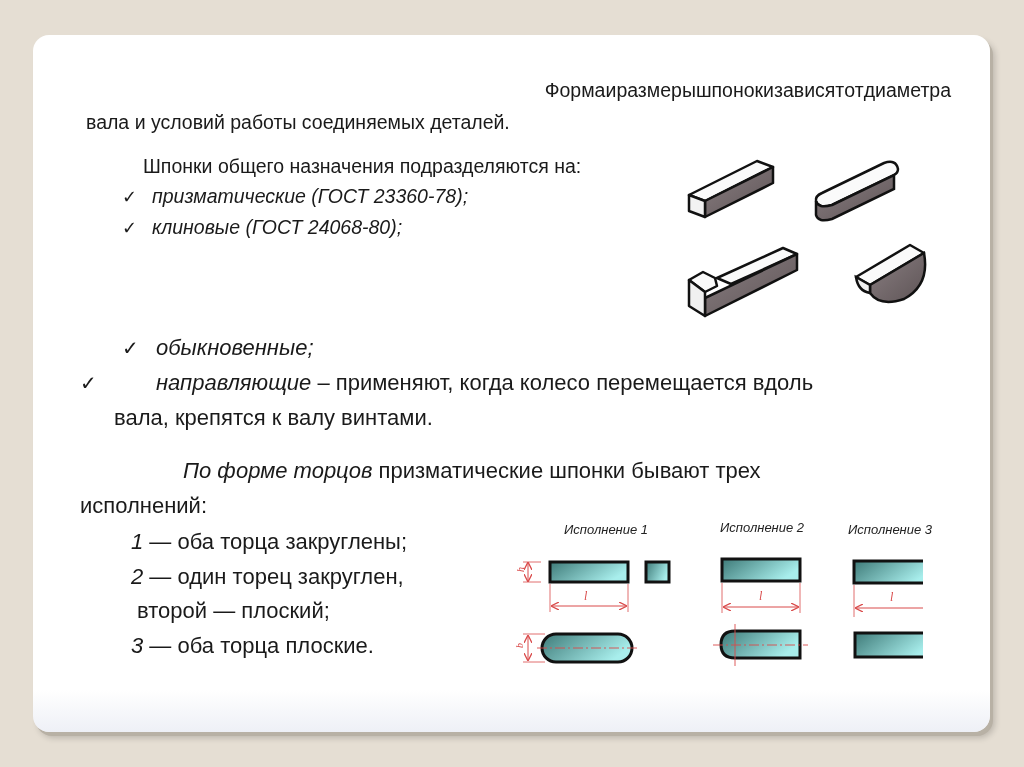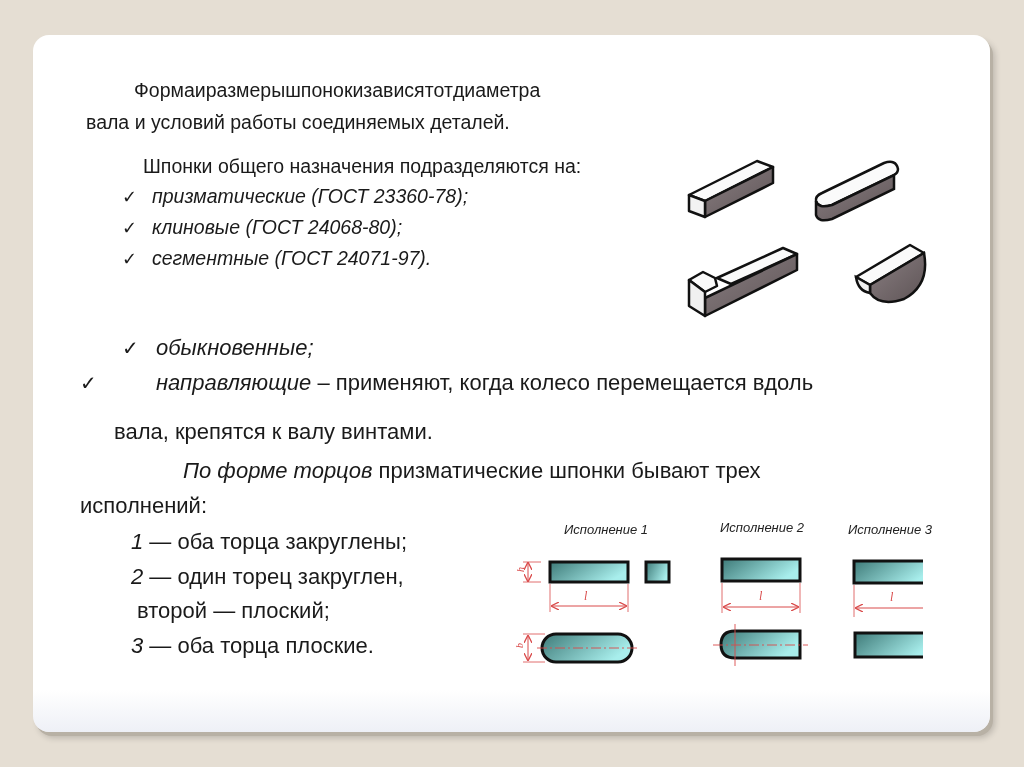"Форма" .just { justify-content: flex-start -> flex-end }
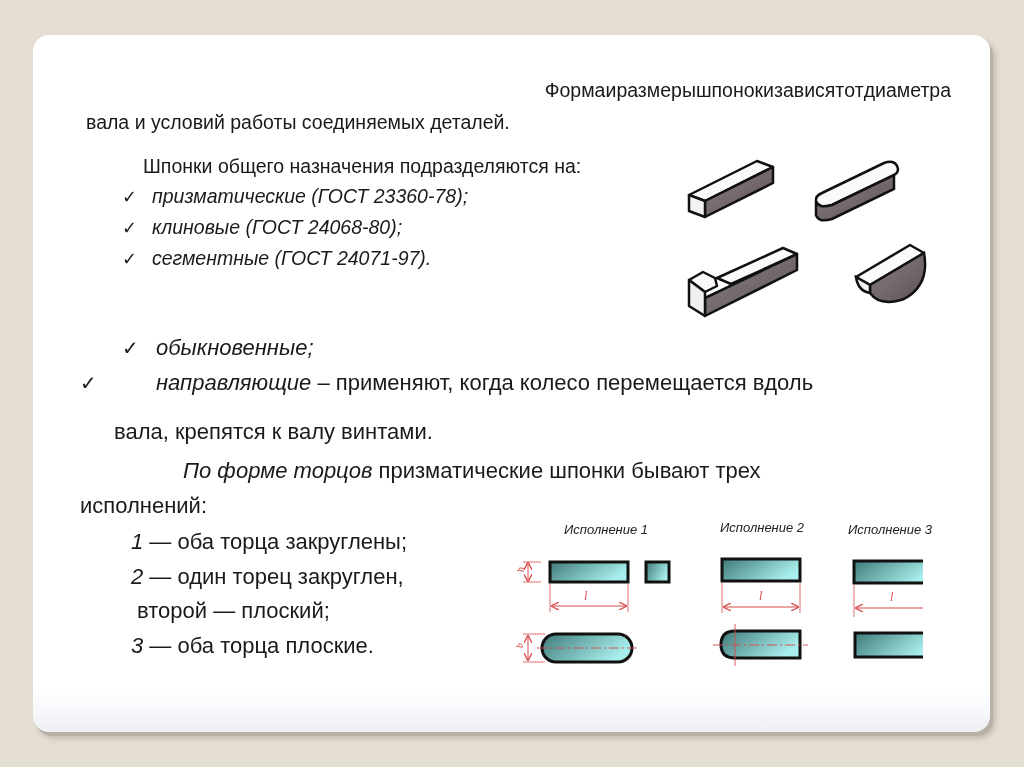"✓ сегментные (ГОСТ 24071-97)." div.txt { html: <div> <span>✓</span><span>сегментные (ГОСТ 24071-97).</span> </div> -> none }
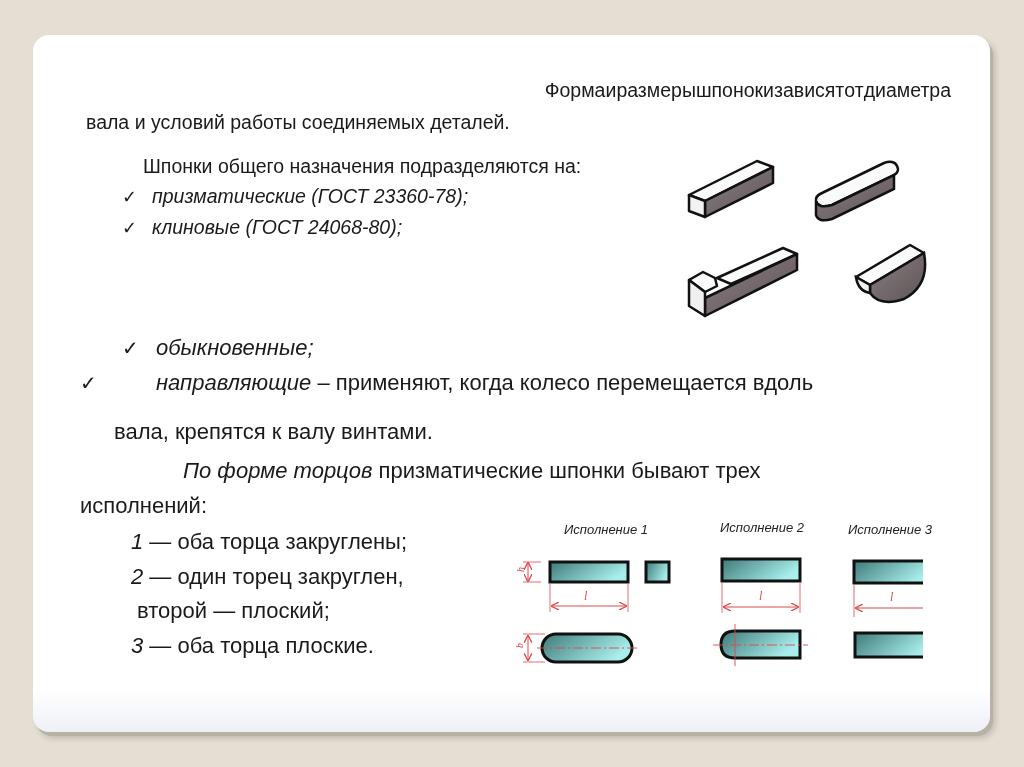"вала, крепятся к валу винтами." div.txt { top: 384px -> 370px }
